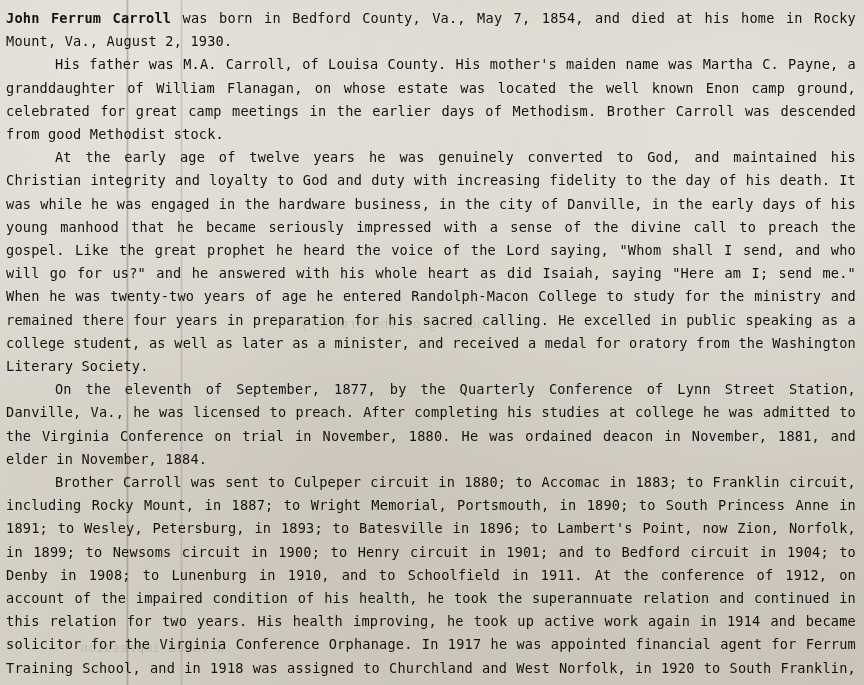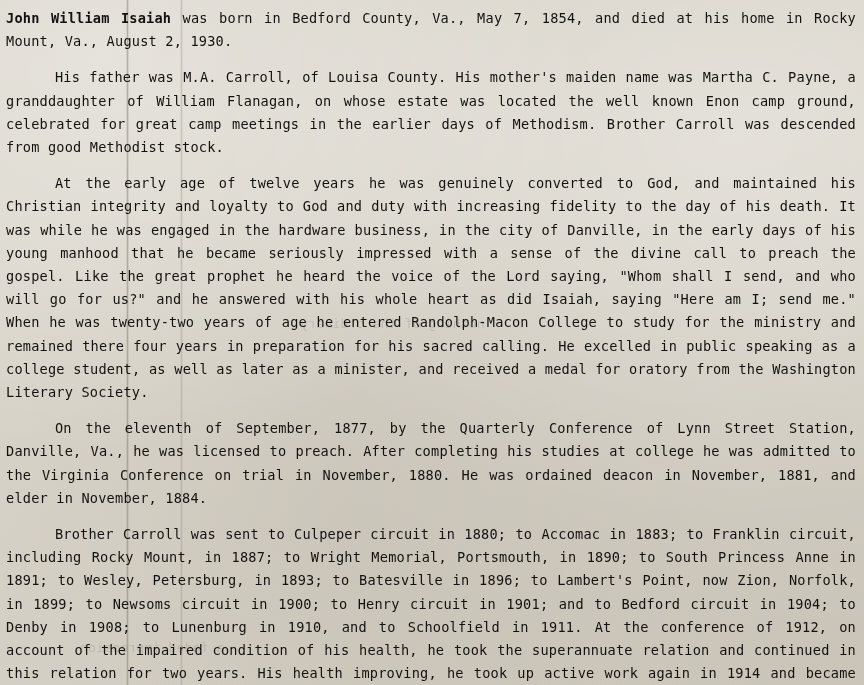"John William Isaiah" span.name { text: William Isaiah -> Ferrum Carroll }
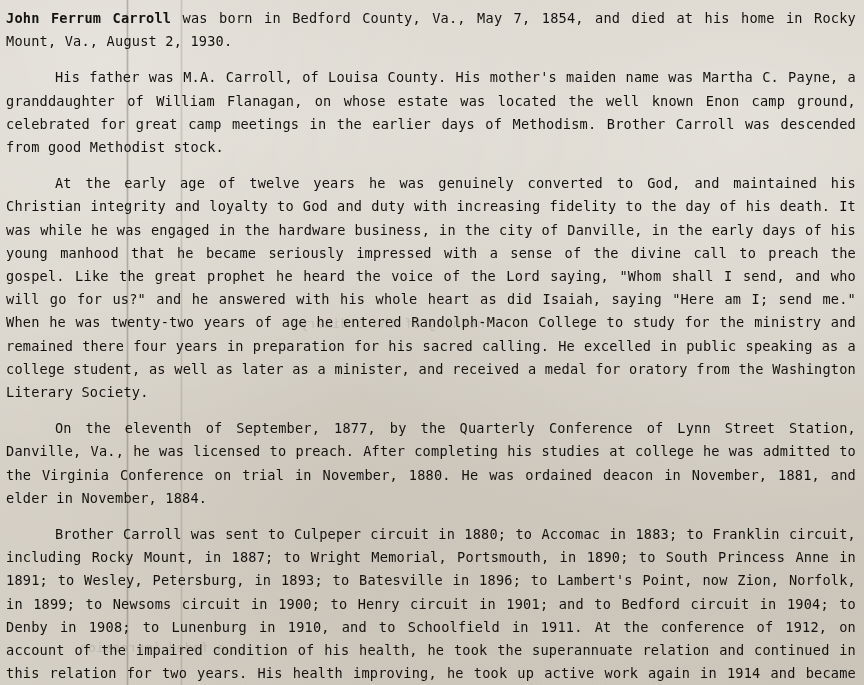"His father was M.A. Carroll," .para + .para { margin-top: 13px -> 0 }
